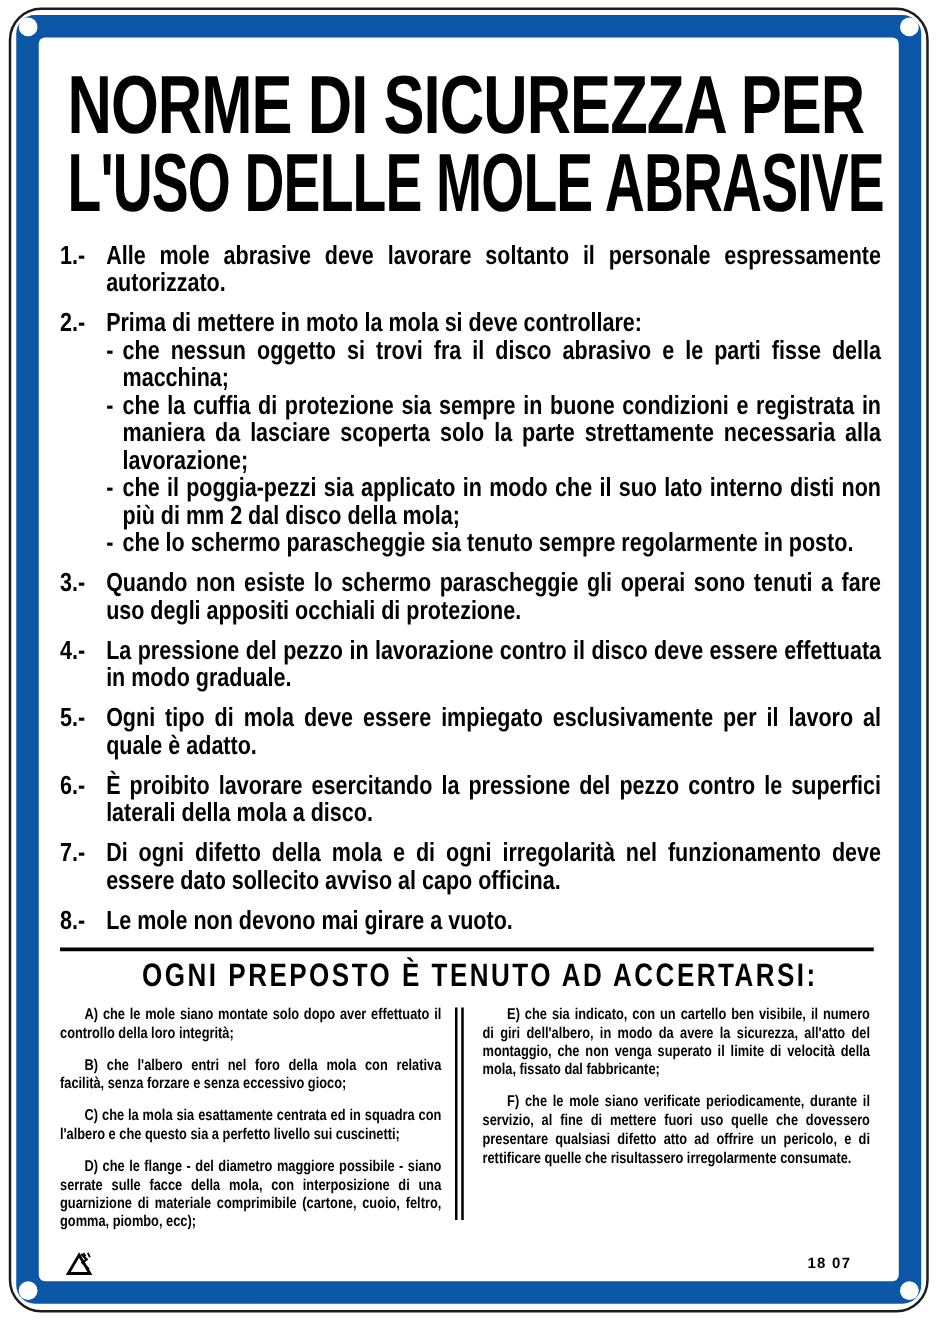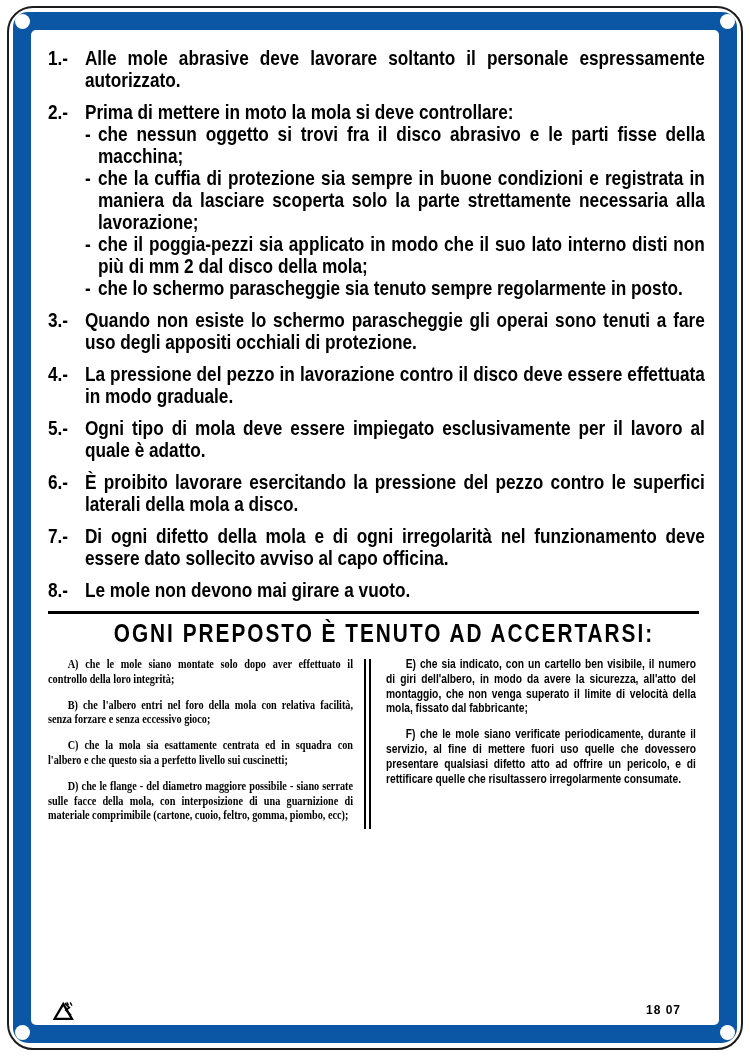"NORME DI SICUREZZA PER" div.title { html: none -> <div> <span>NORME DI SICUREZZA PER</span> <span>L'USO DELLE MOLE ABRASIVE</span> </div> }
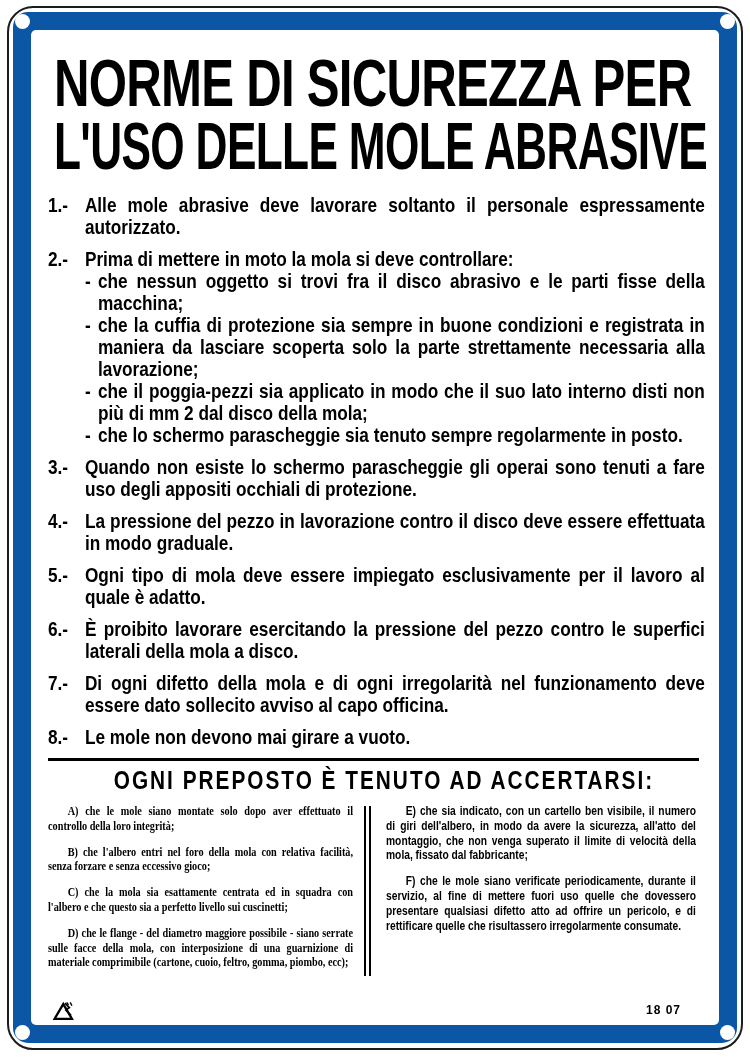"A) che le mole siano" .col-left { font-family: Liberation Serif, serif -> none }
